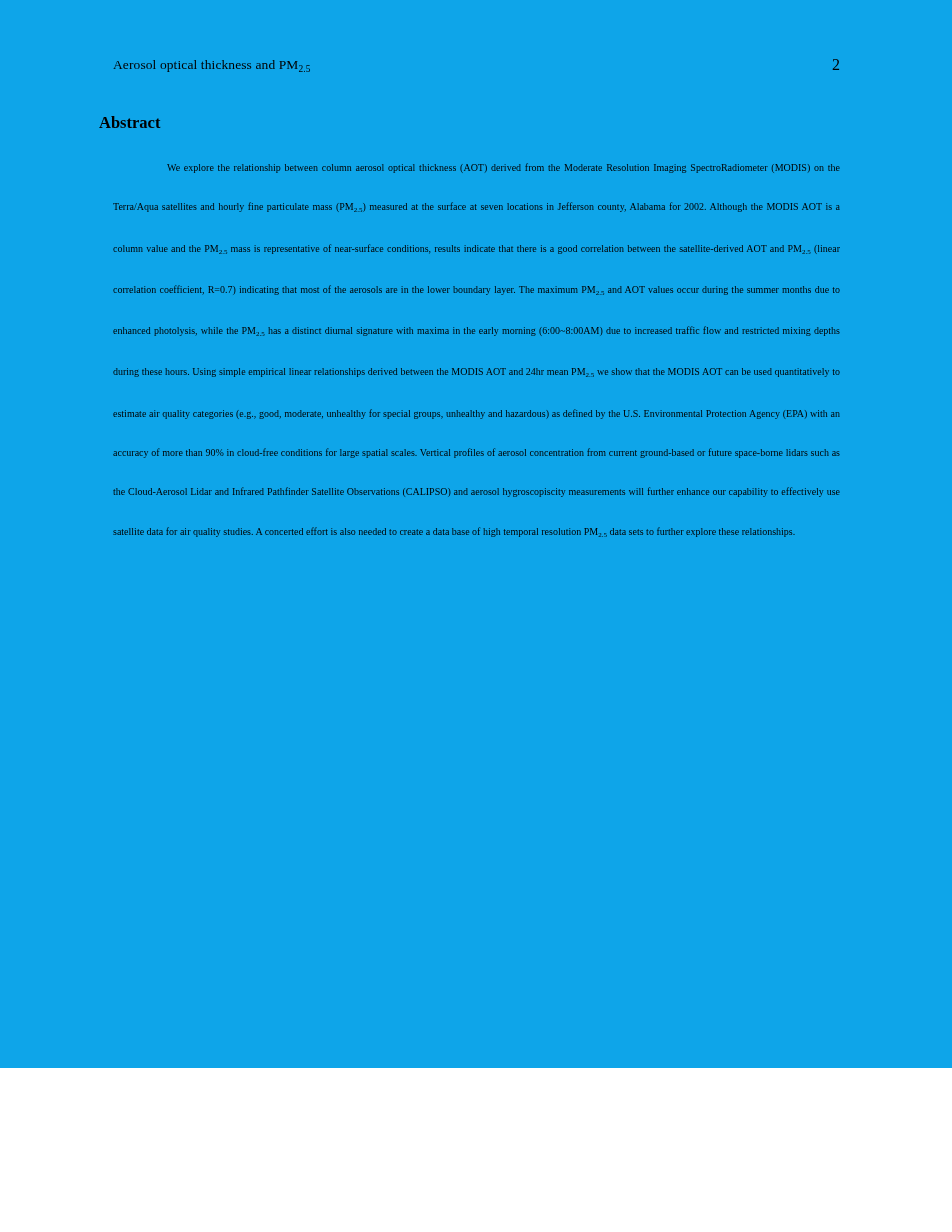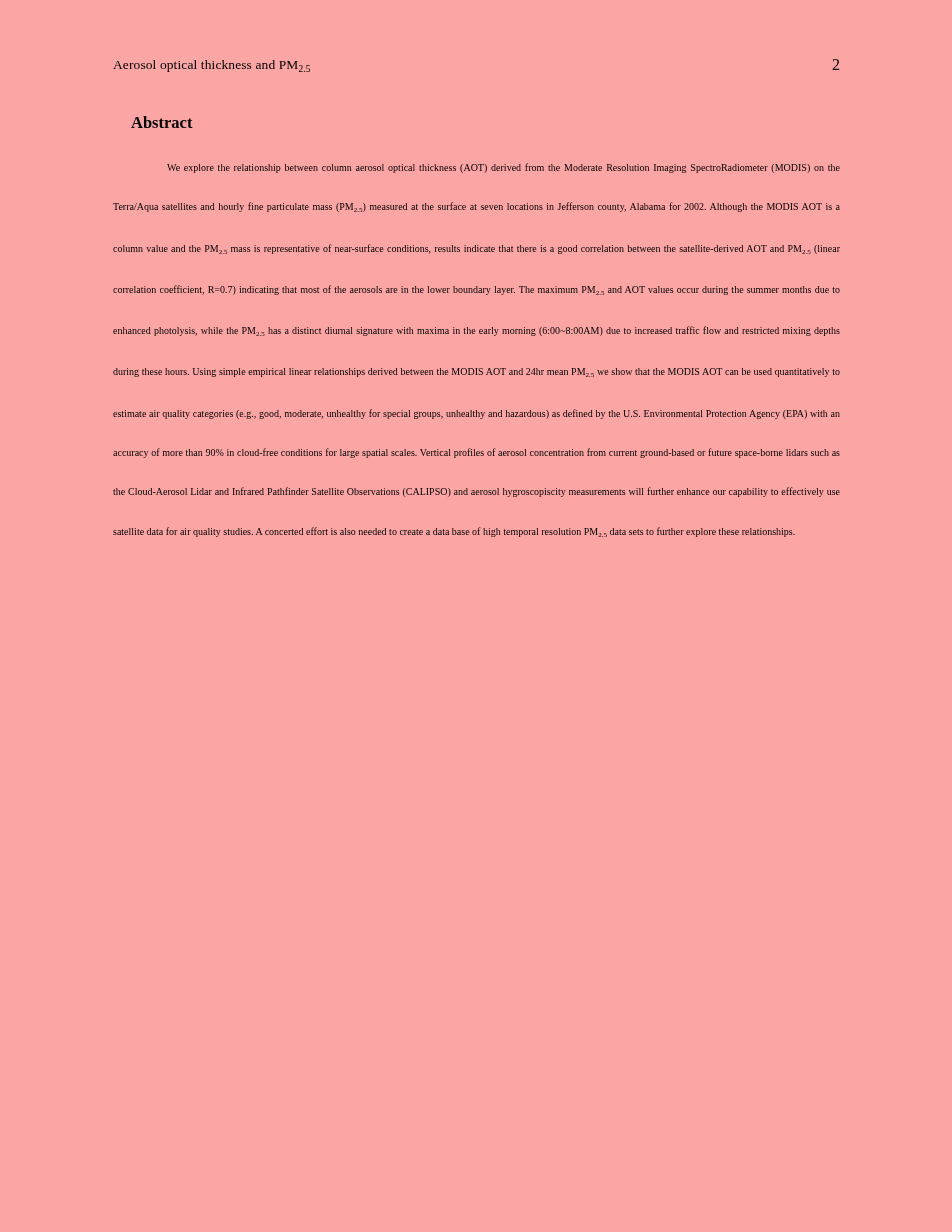"Aerosol optical thickness and PM2.5" .page { background: #fca5a5 -> #0ea5e9; height: 1232px -> 1068px }
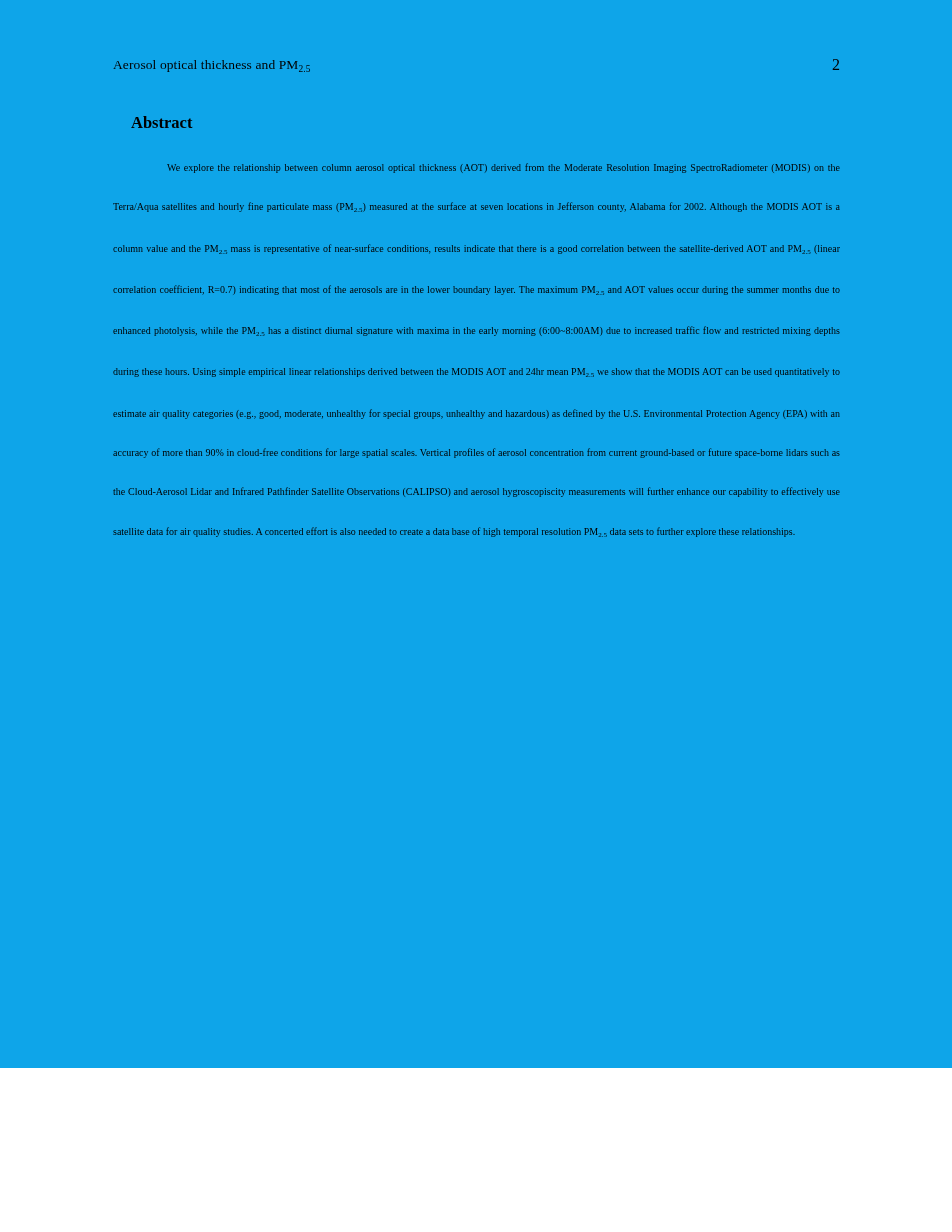"Abstract" .section-title { left: 131px -> 99px }
